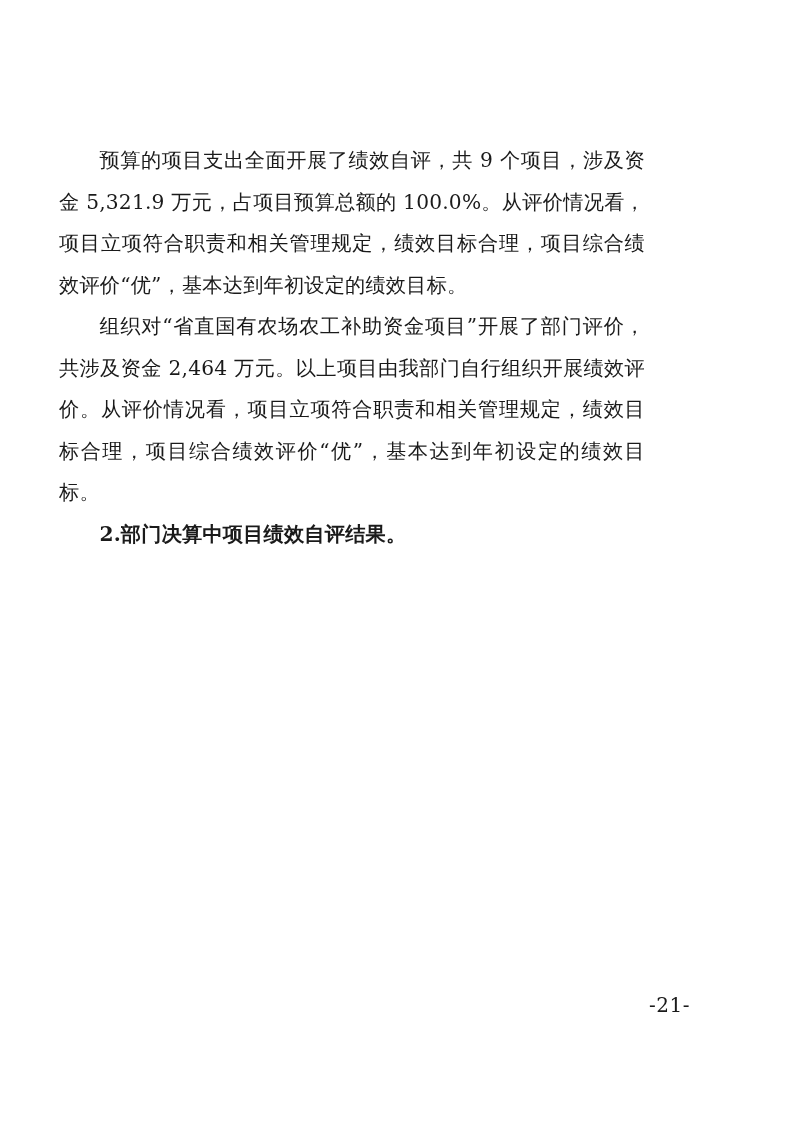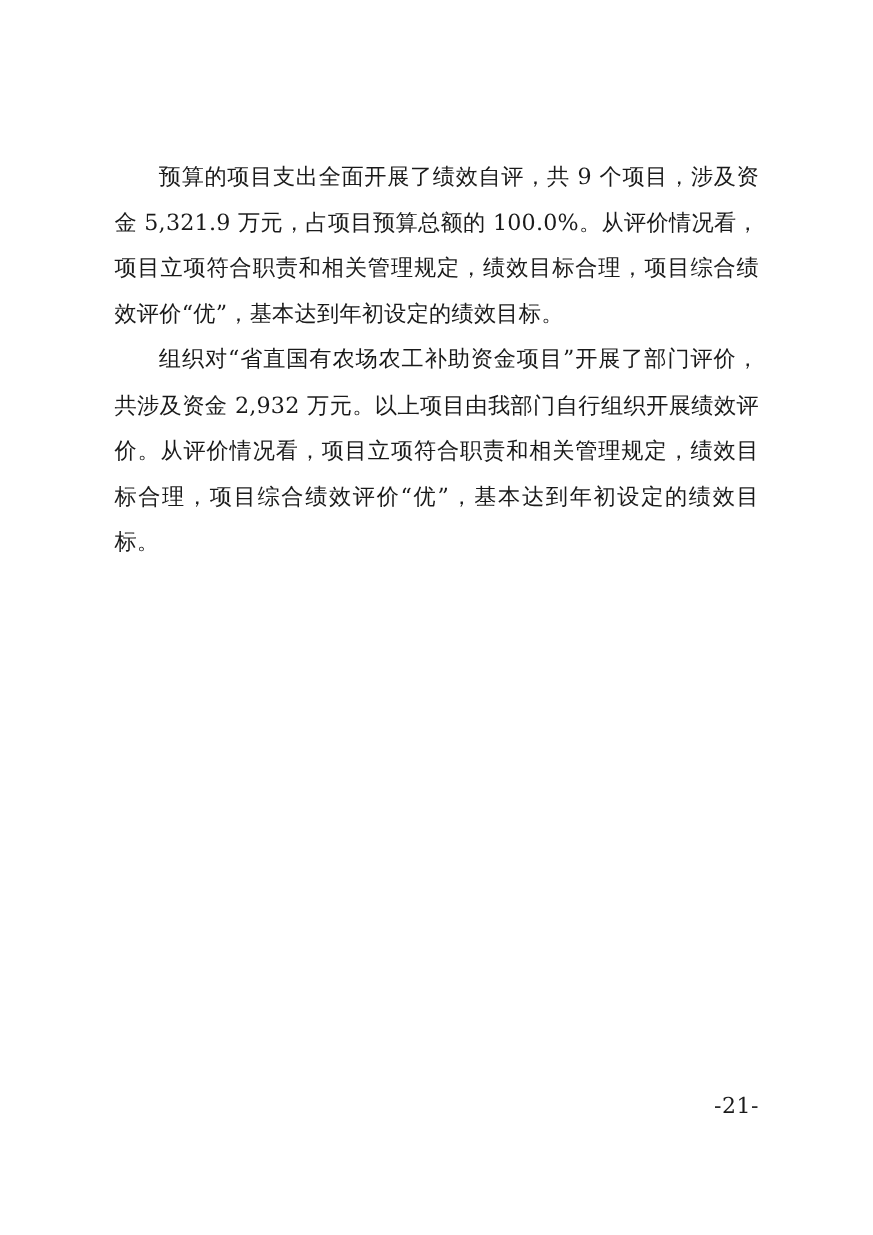"预算的项目支出全面开展了绩效自评，共 9 个项目，涉及资金 5,321.9" .page { padding: 140px 104px 60px 104px -> 140px 104px 60px 59px }
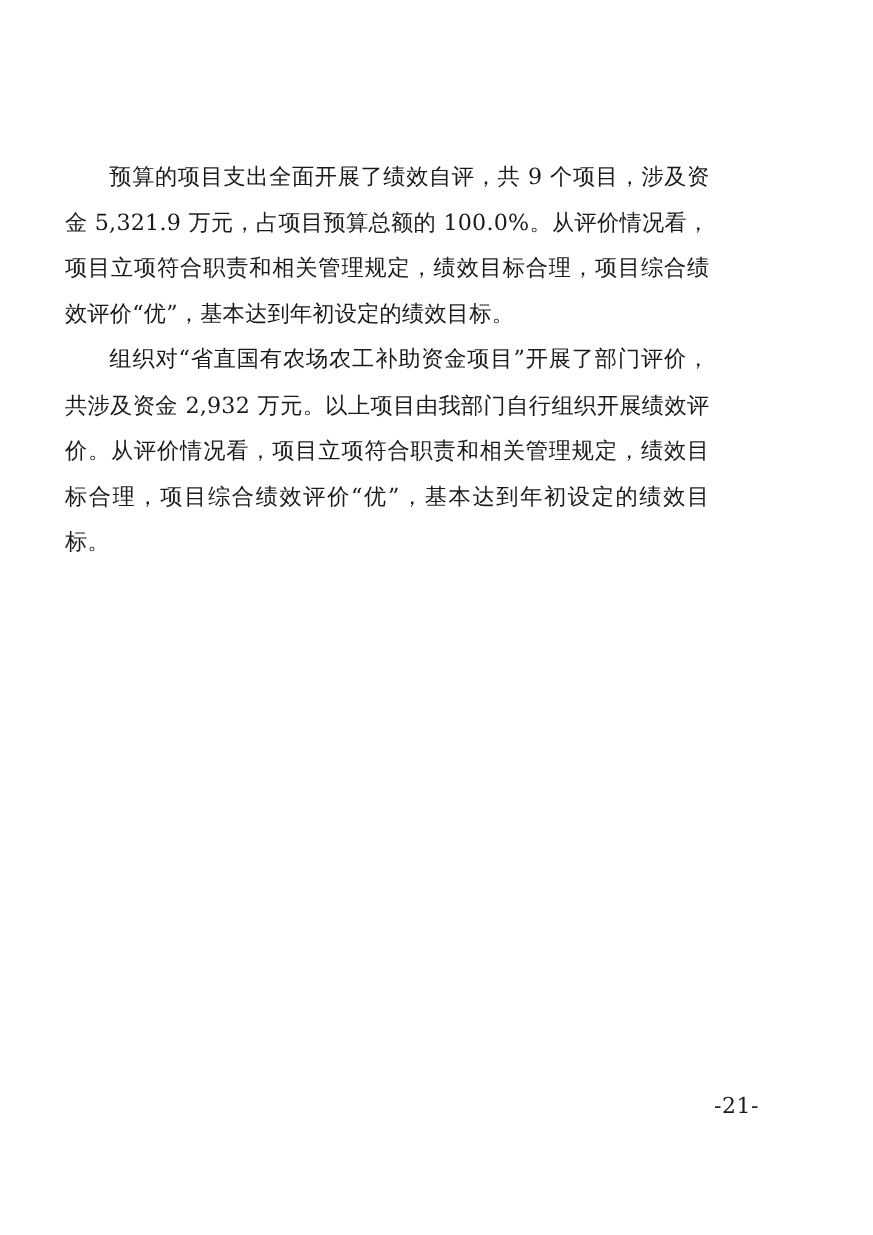"组织对“省直国有农场农工补助资金项目”开展了部门评价，共涉及资金 2,932" p.para { text: 2,932 -> 2,464 }
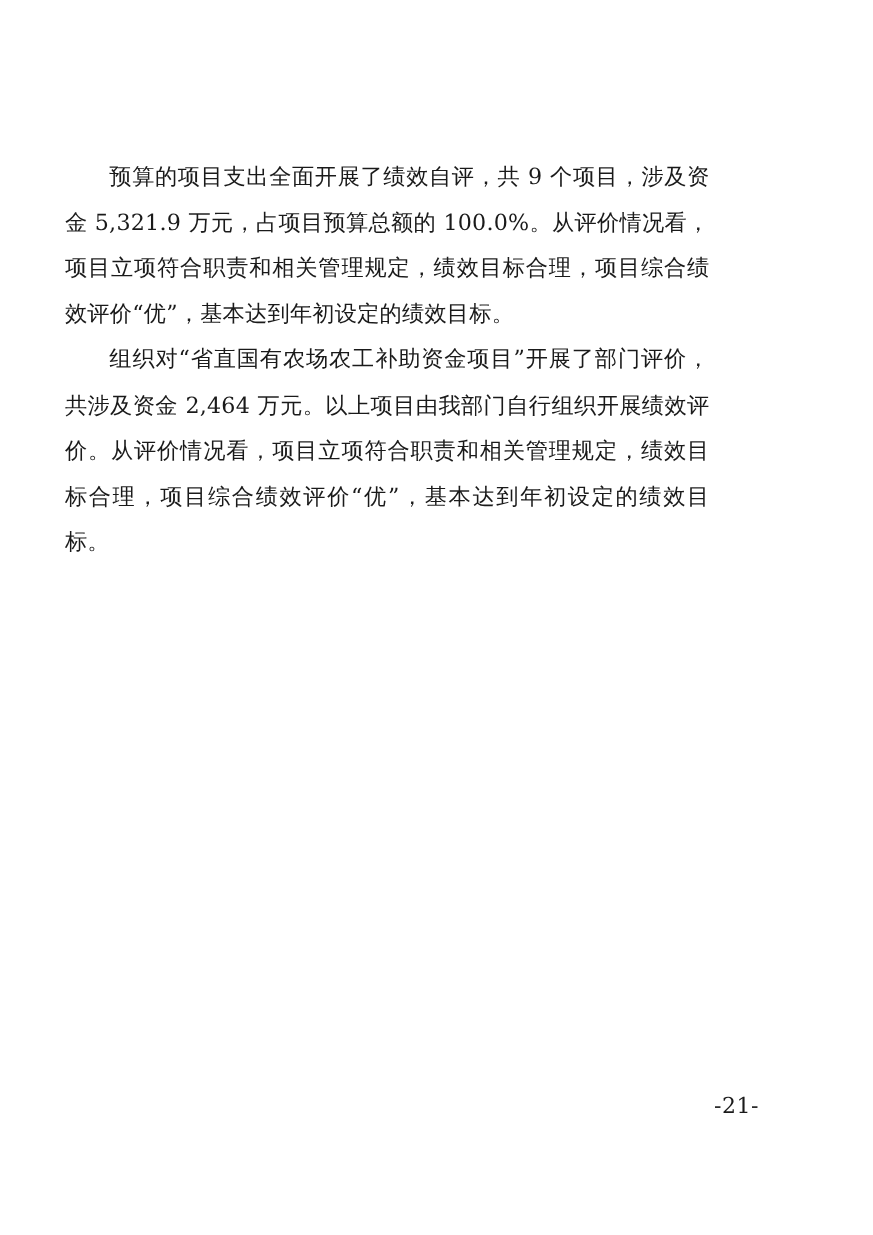"2.部门决算中项目绩效自评结果。" p.para { html: none -> <p>2.部门决算中项目绩效自评结果。</p> }
